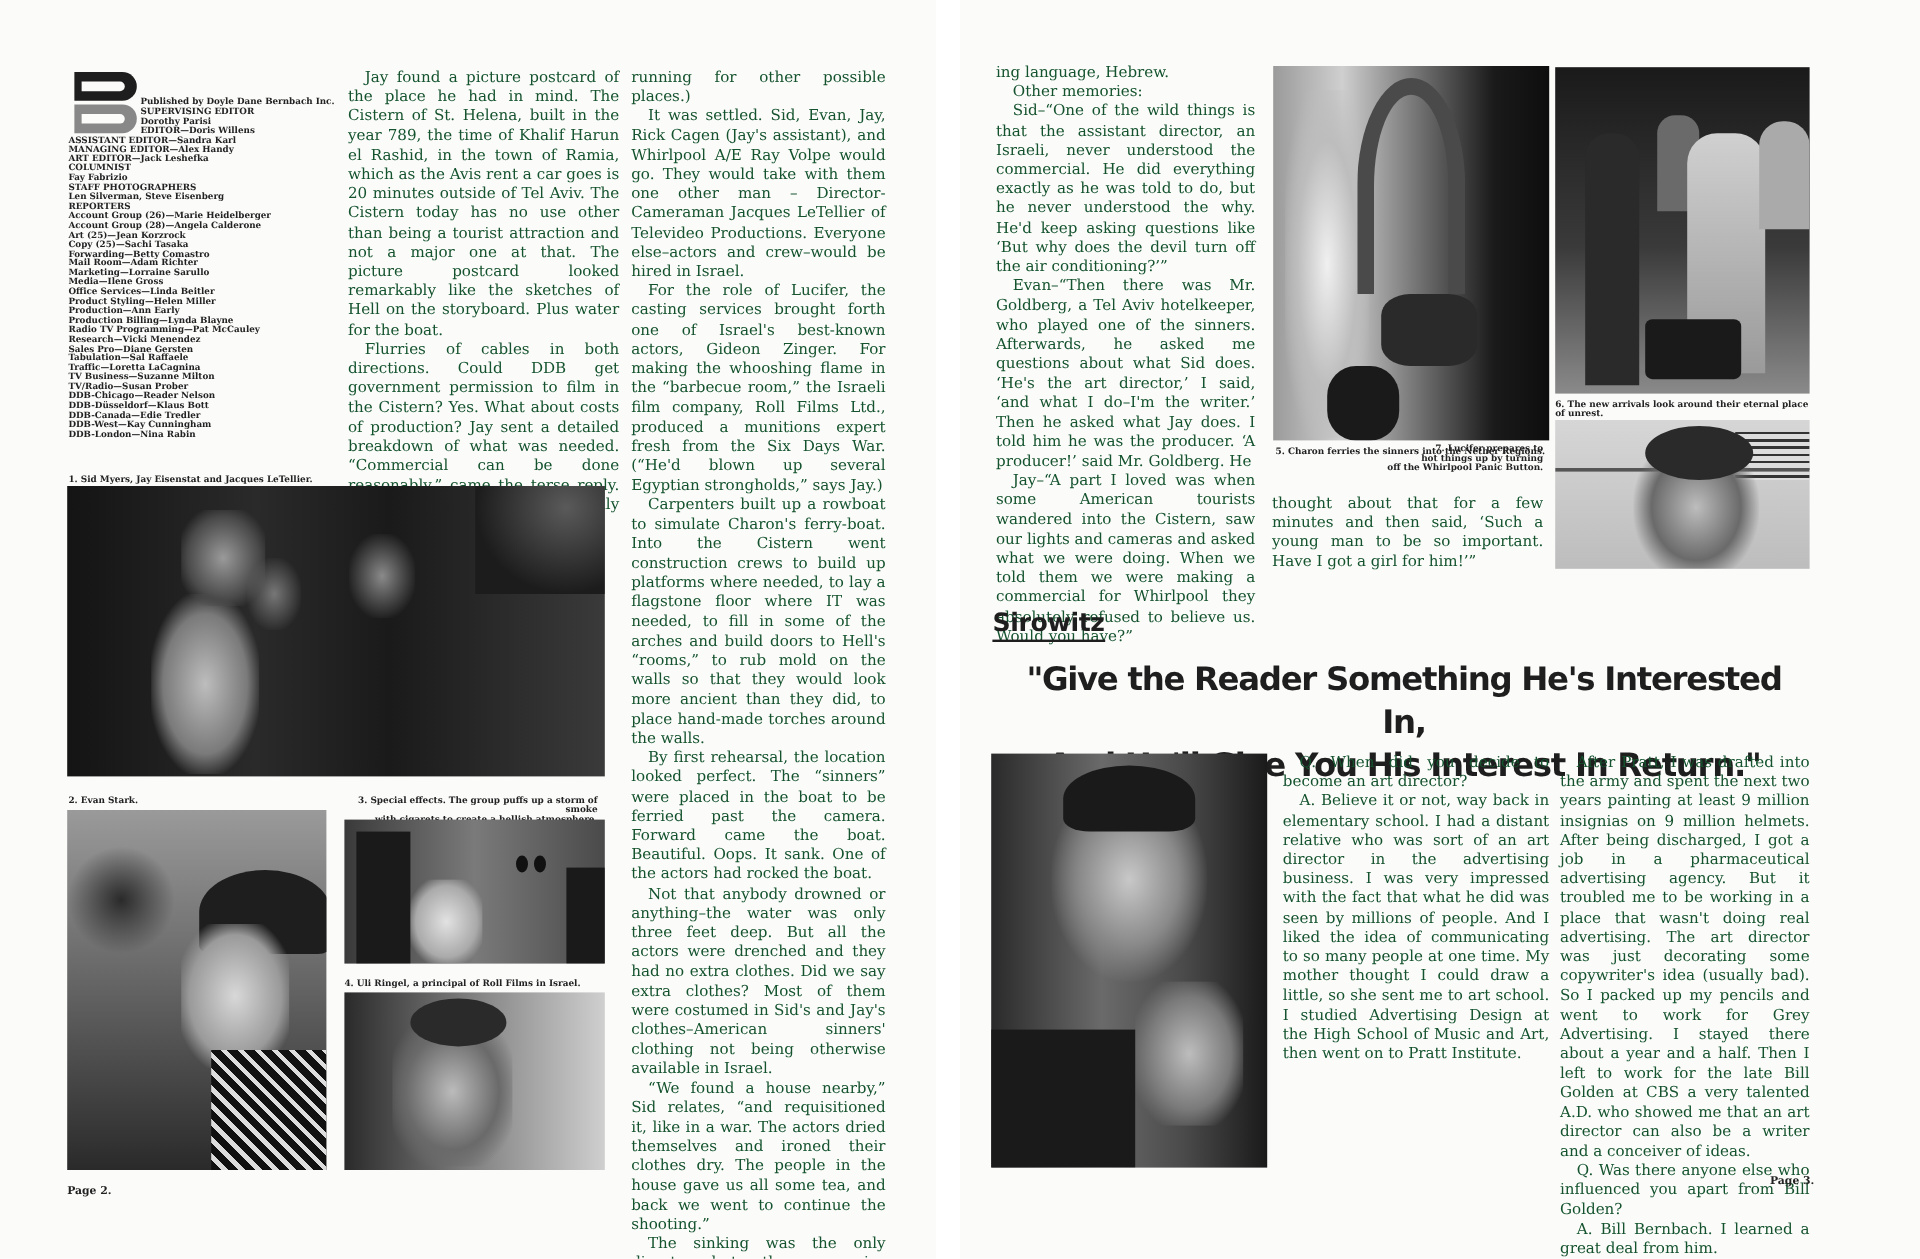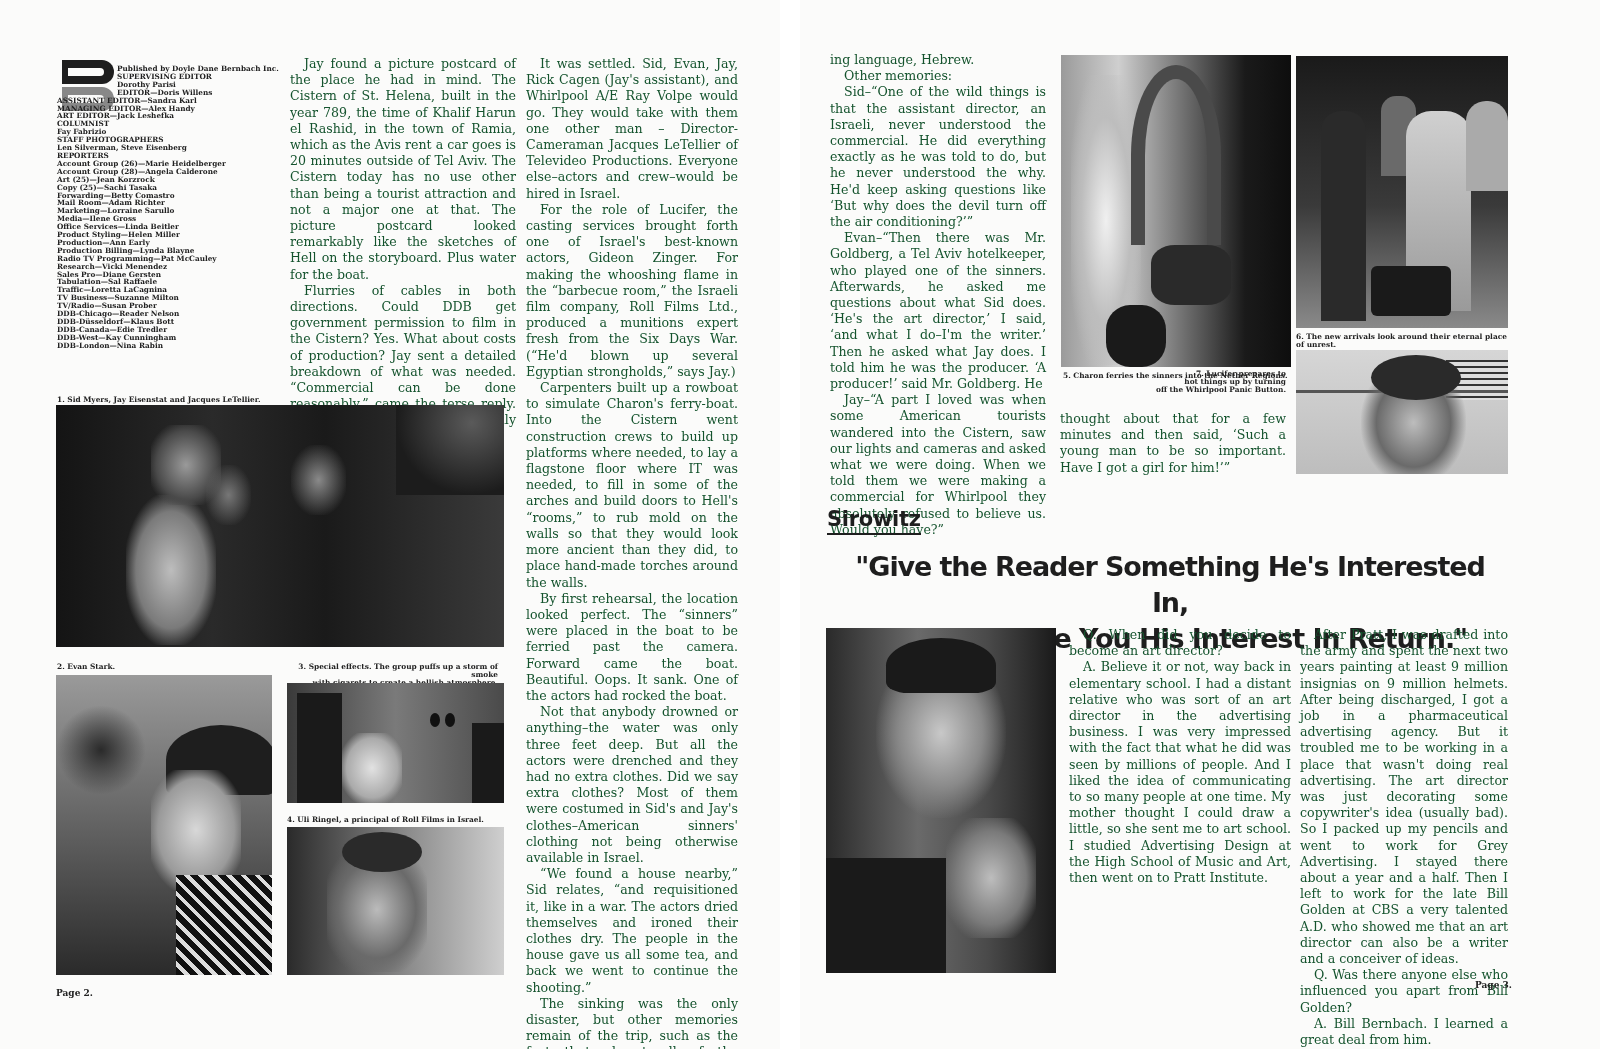"running for other possible places.)" p.noindent { html: none -> <p>running for other possible places.)</p> }
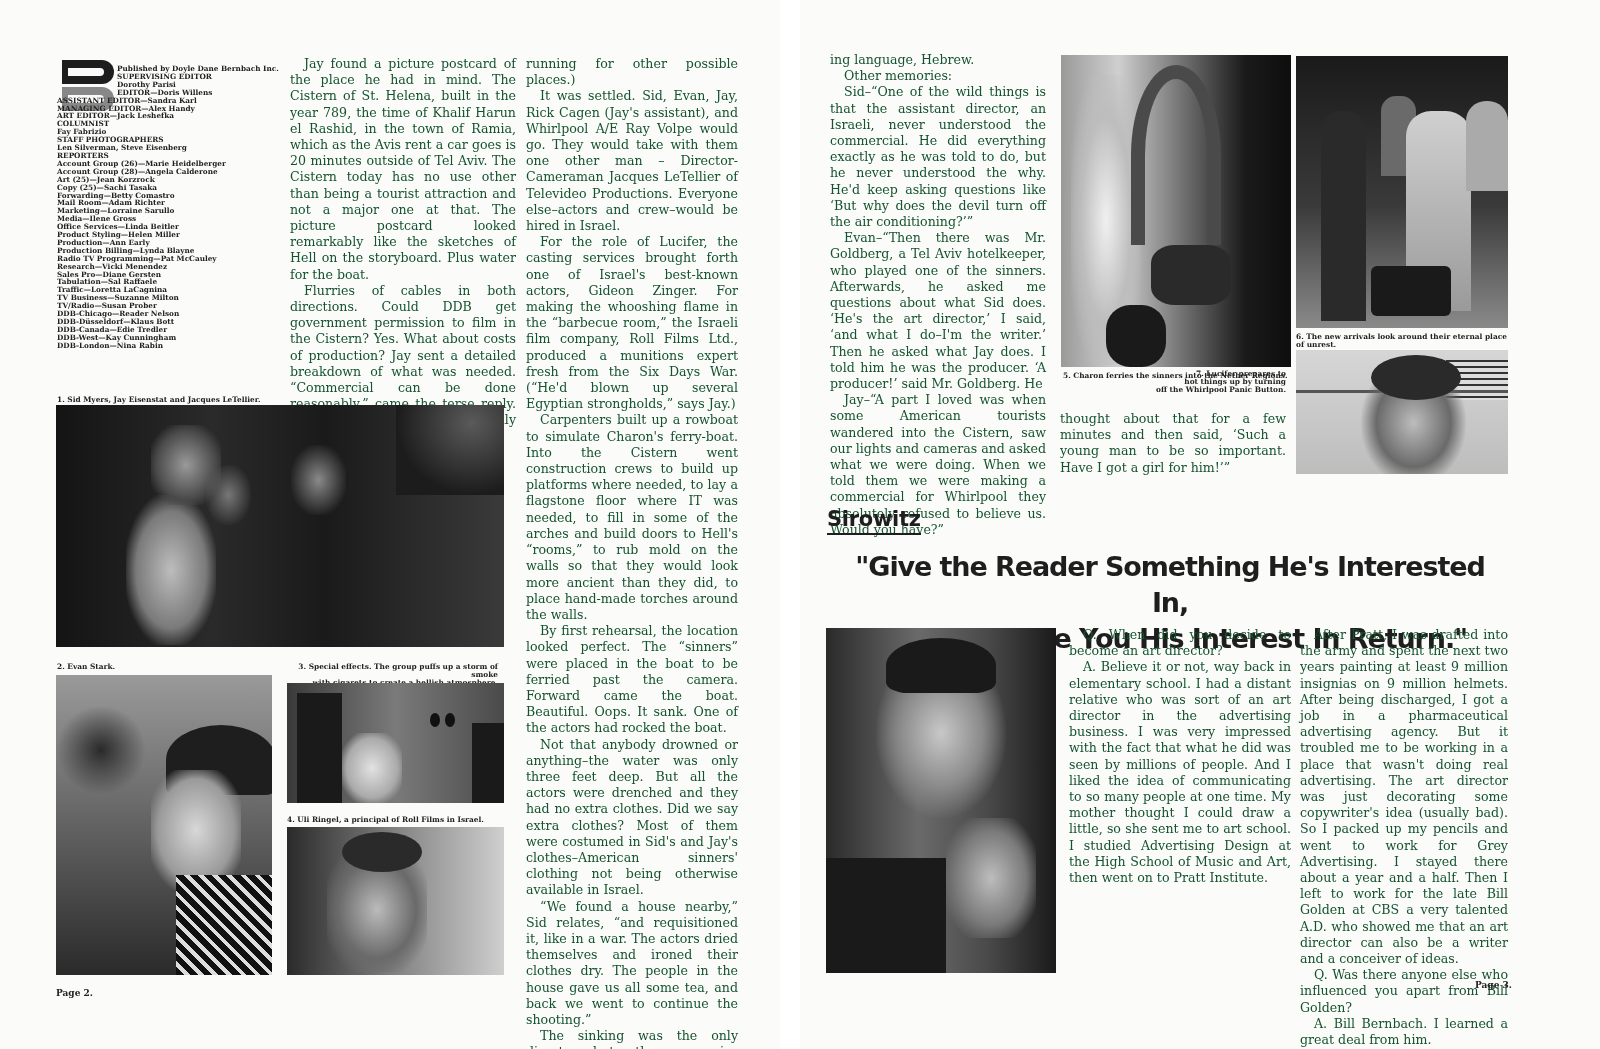"Published by Doyle Dane Bernbach" div.line { margin-top: 8px -> 24px }
